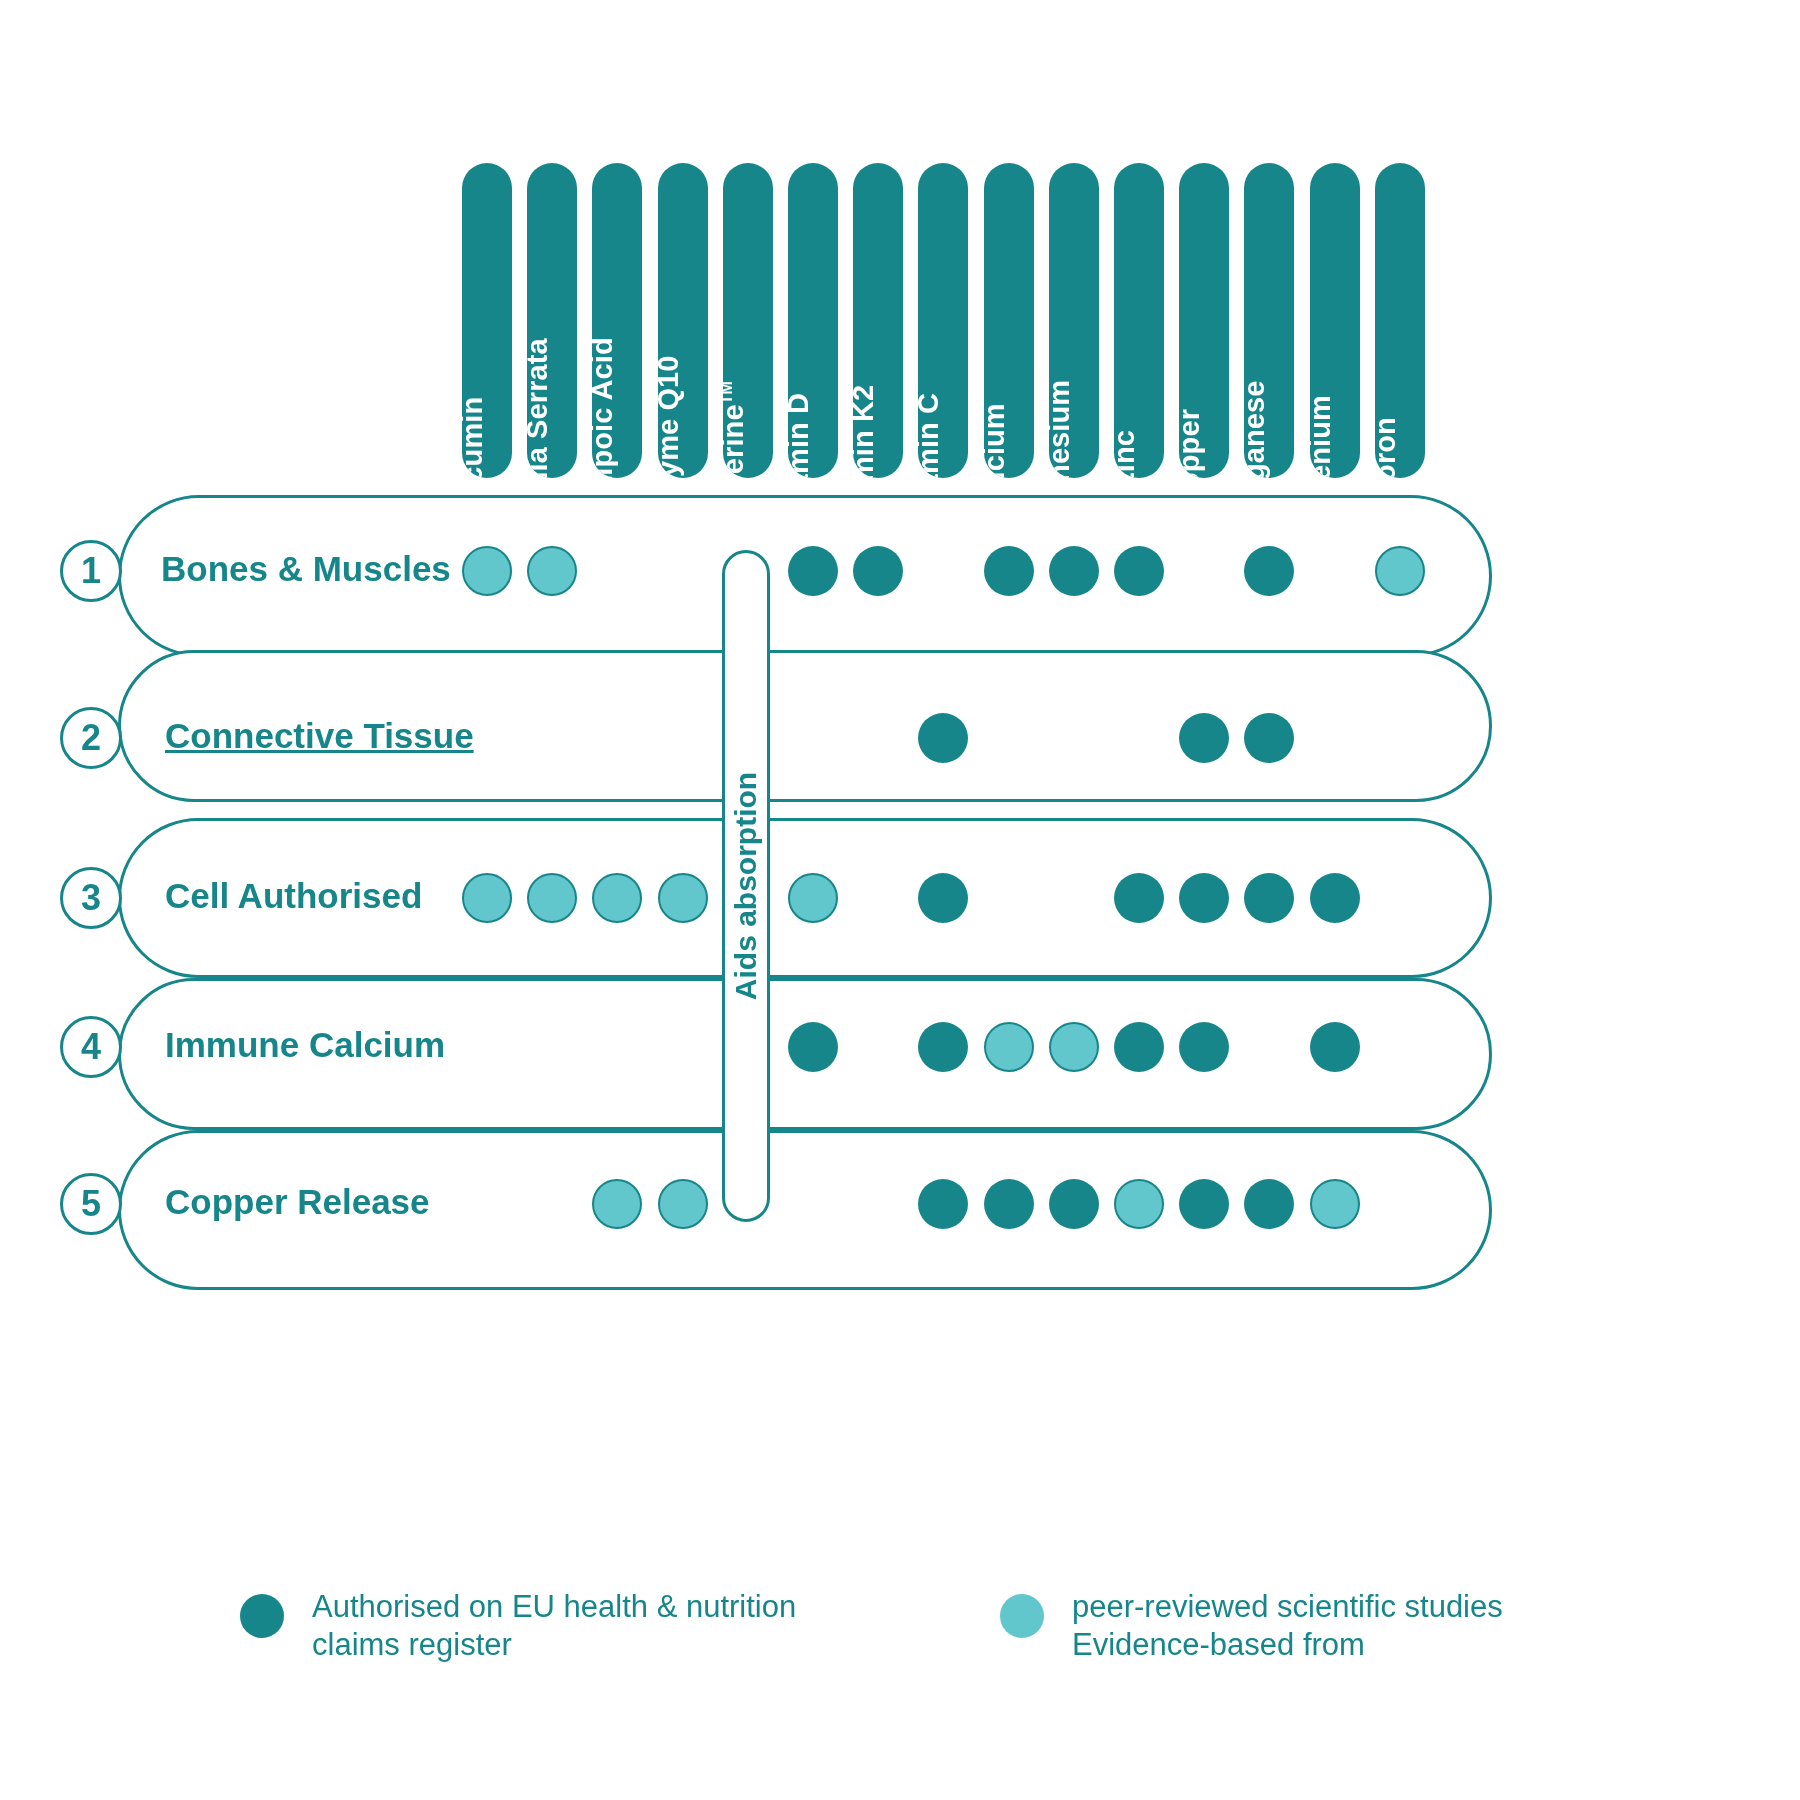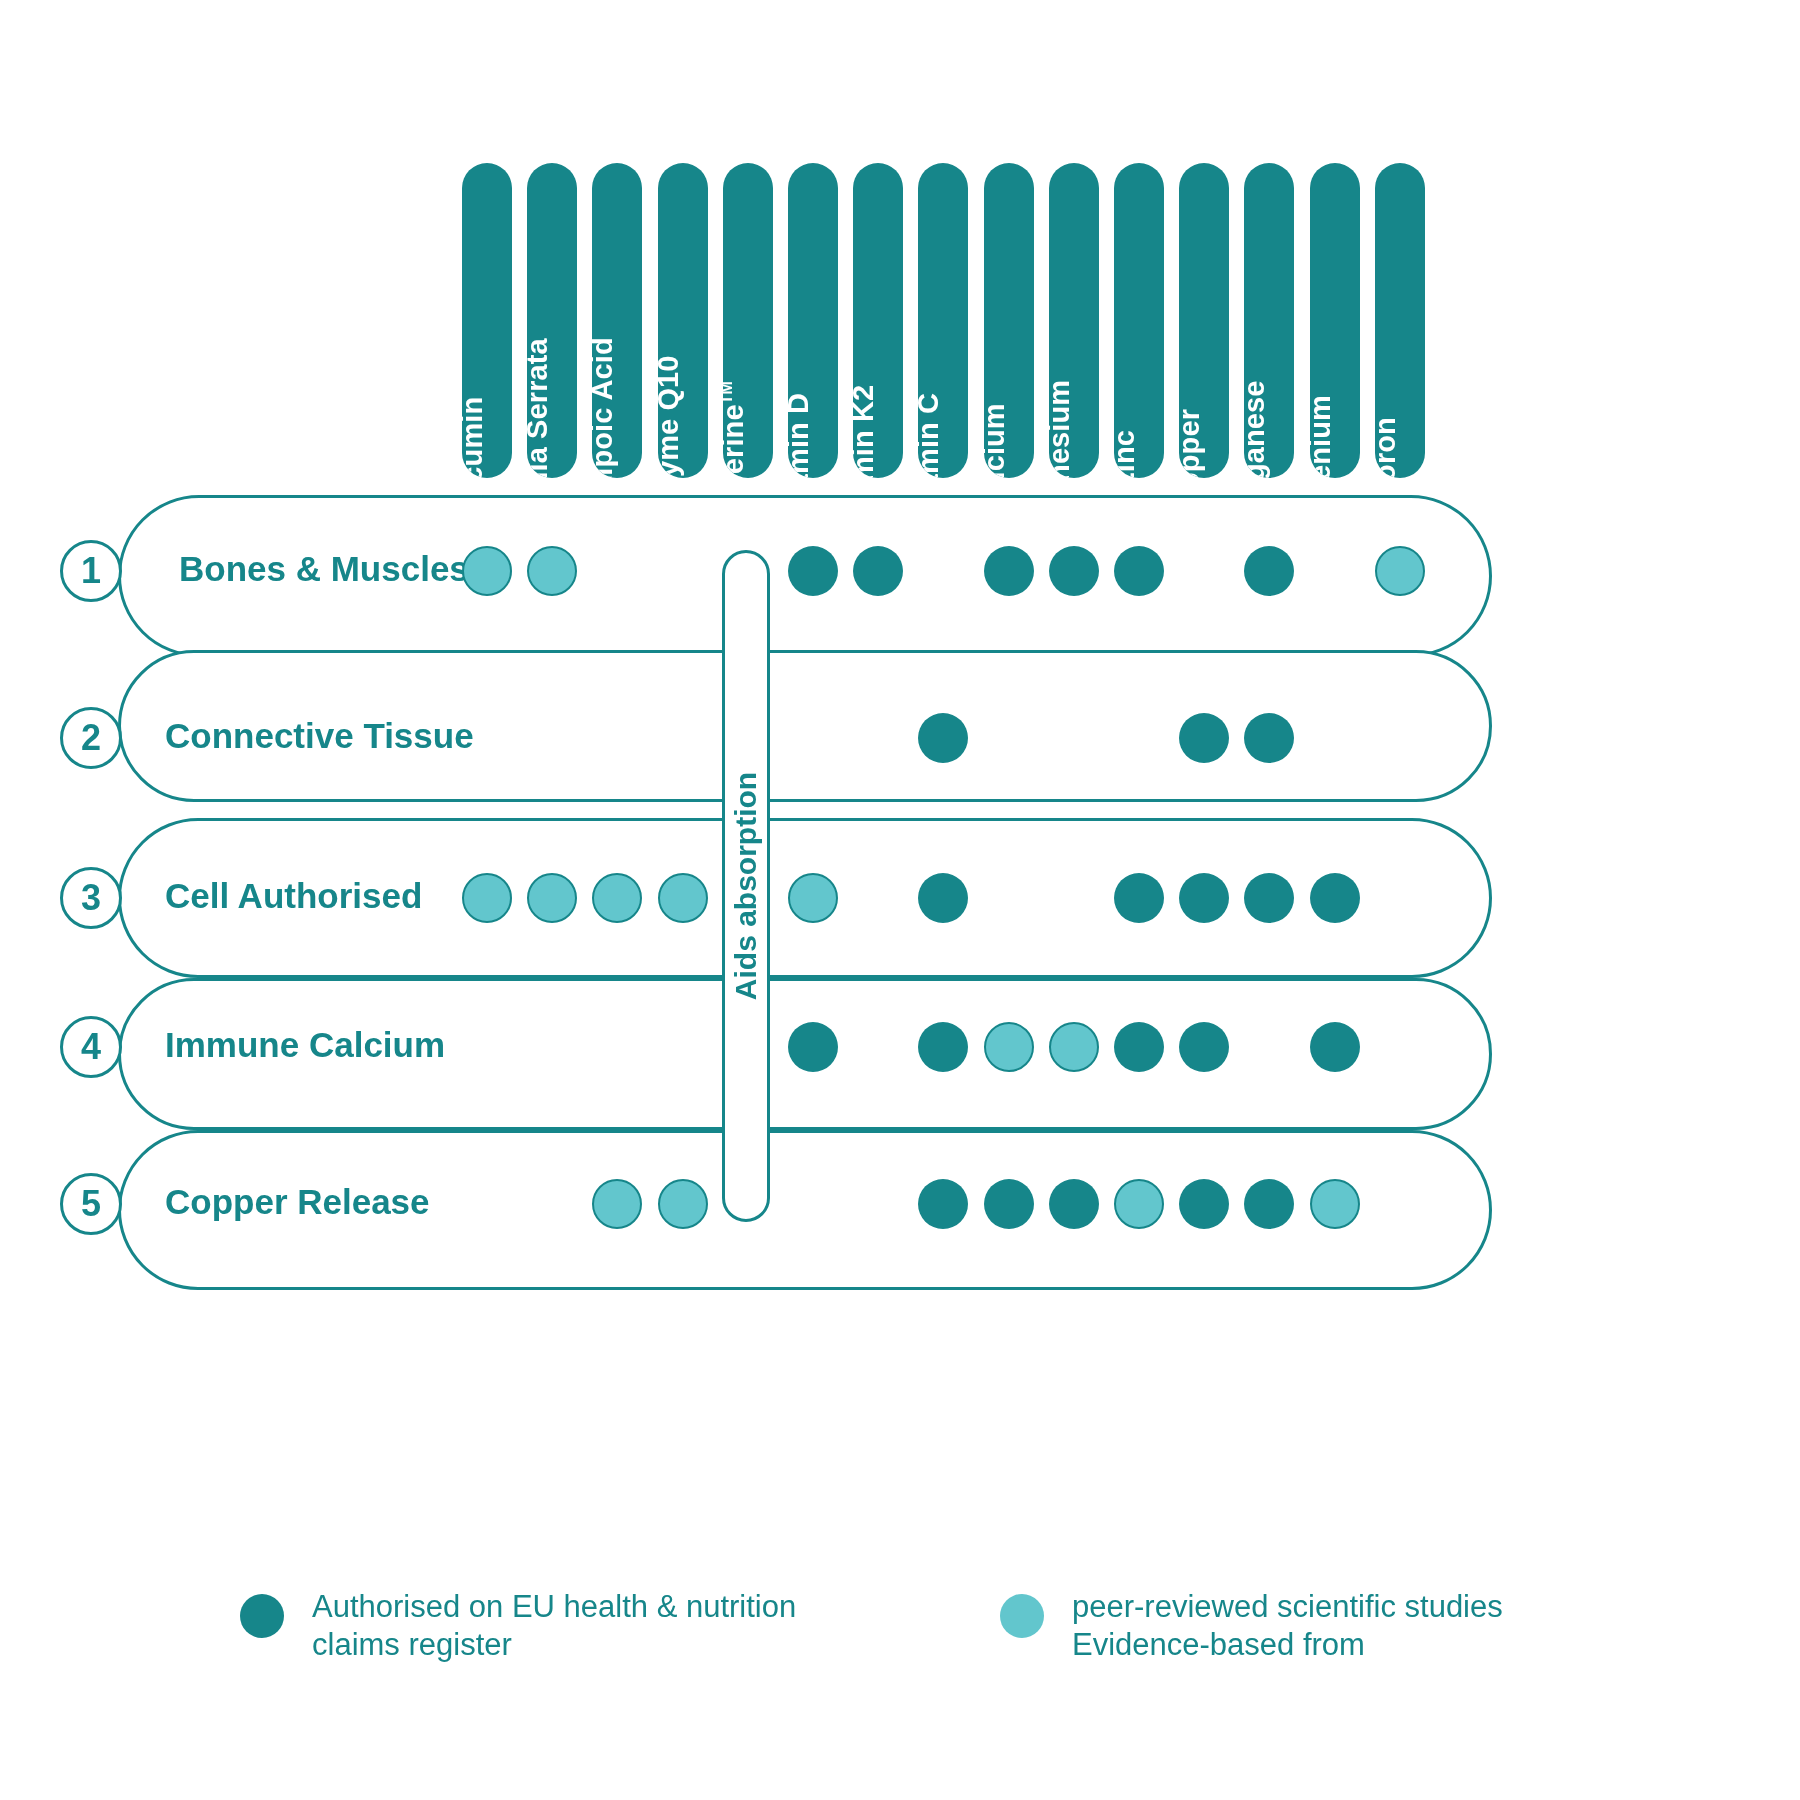"Bones & Muscles" div.row-title { left: 179px -> 161px }
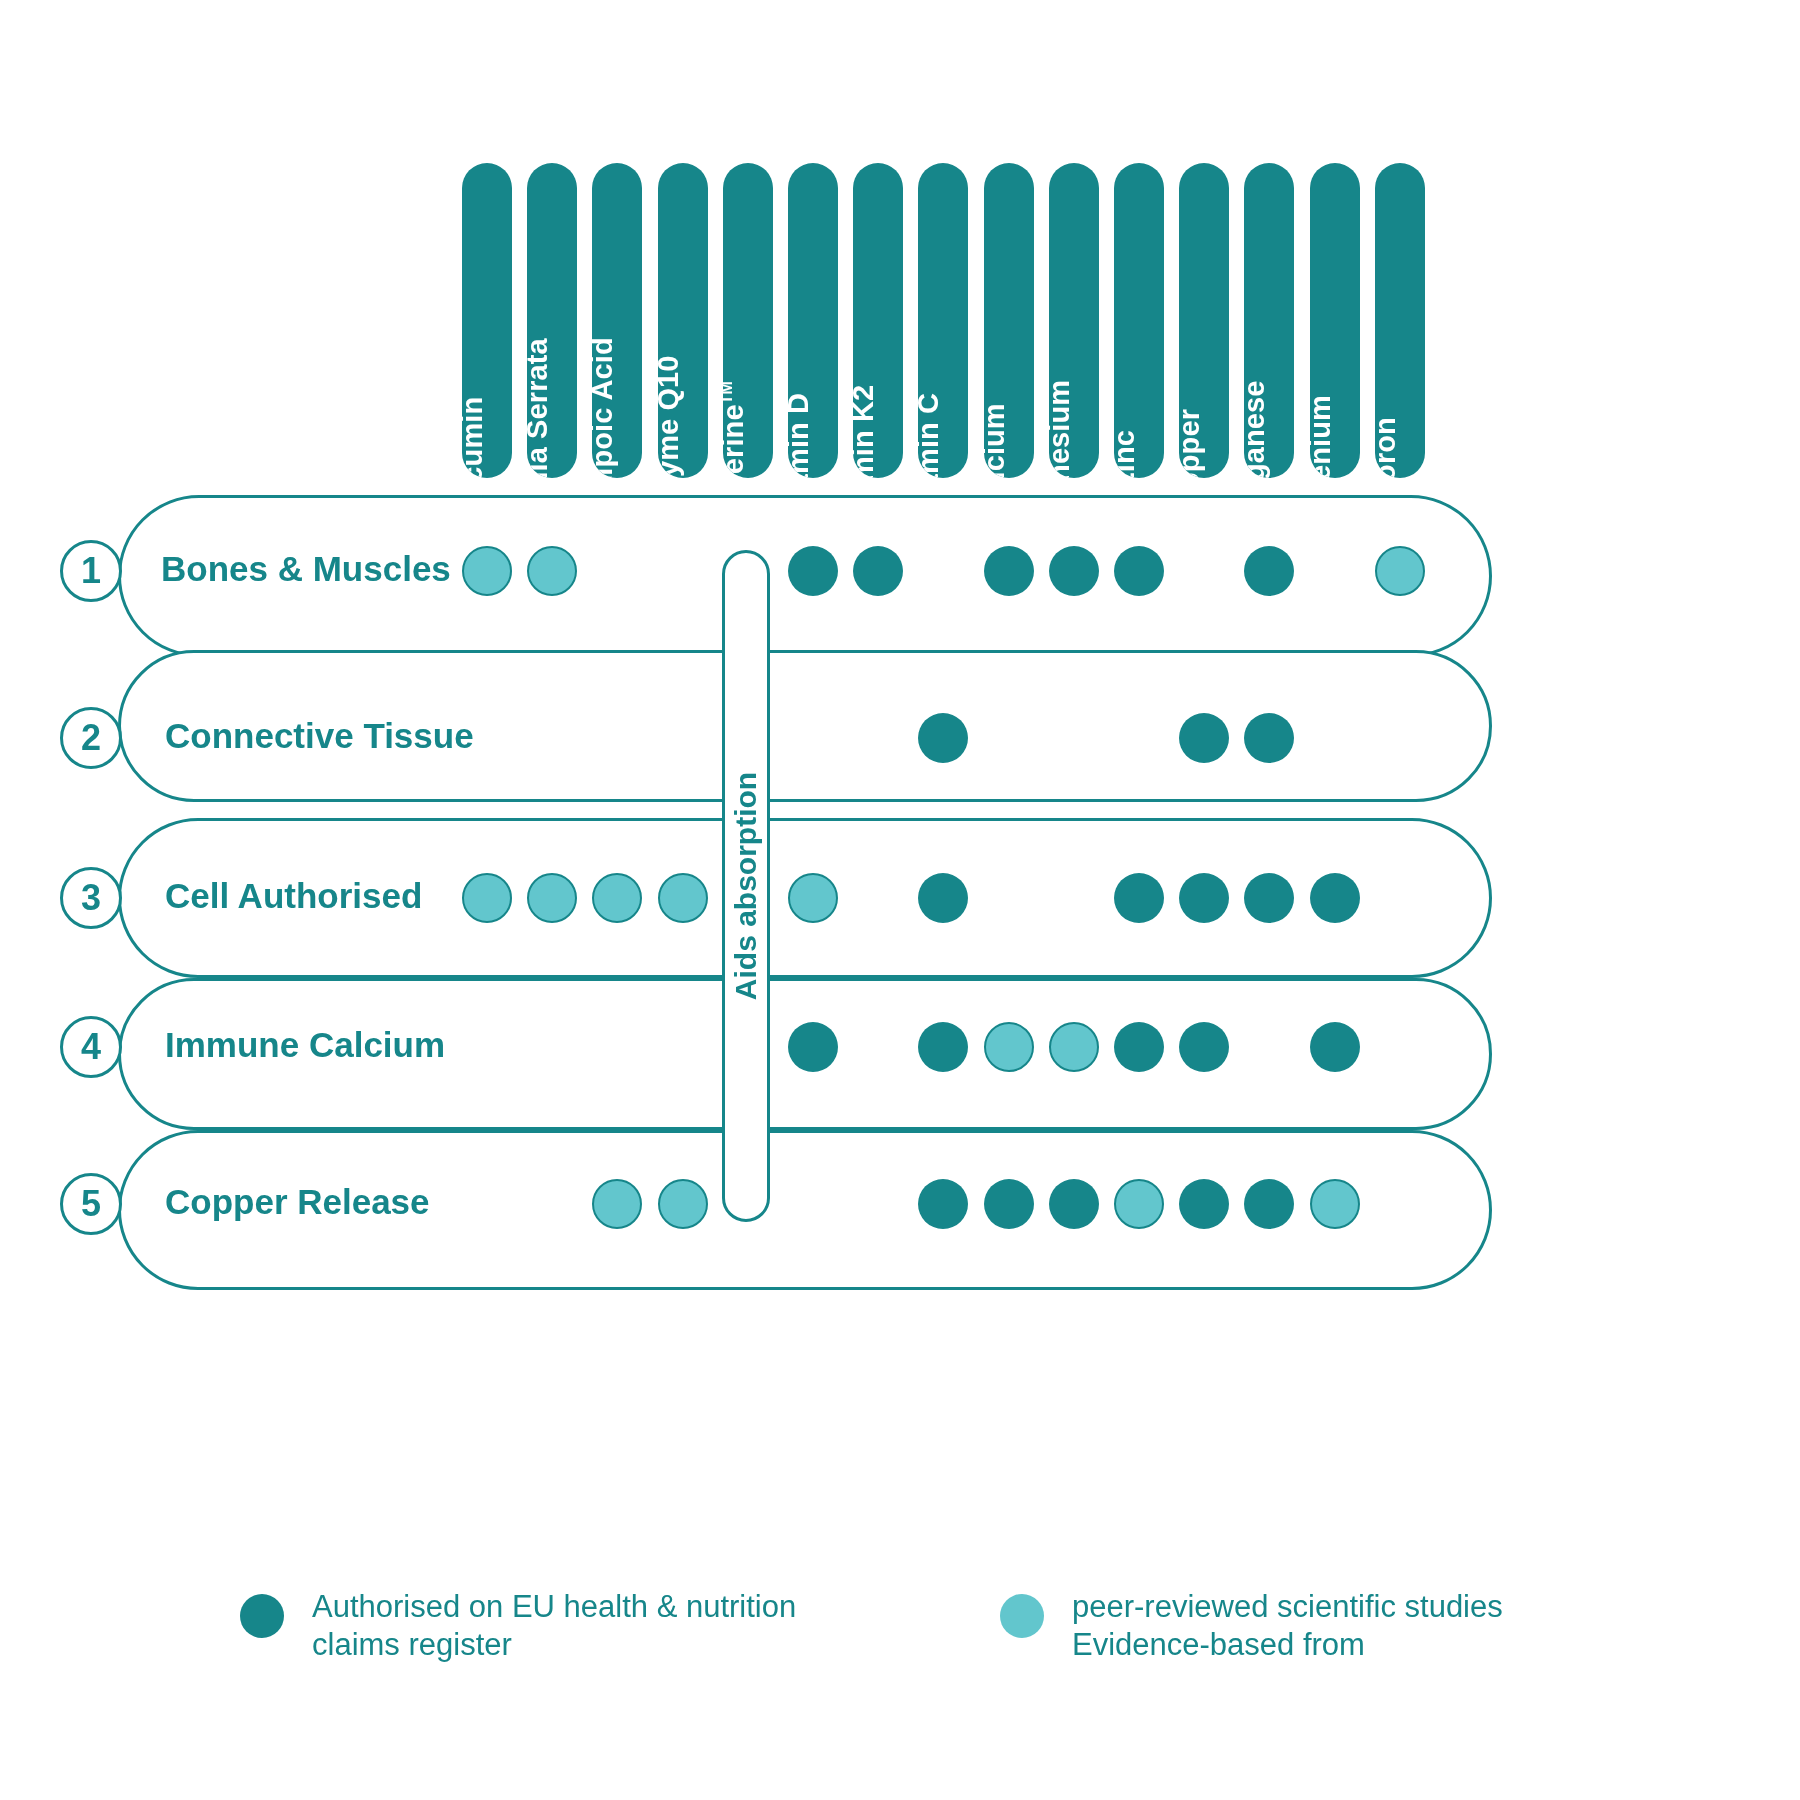"Connective Tissue" div.row-title { text-decoration: none -> underline }
